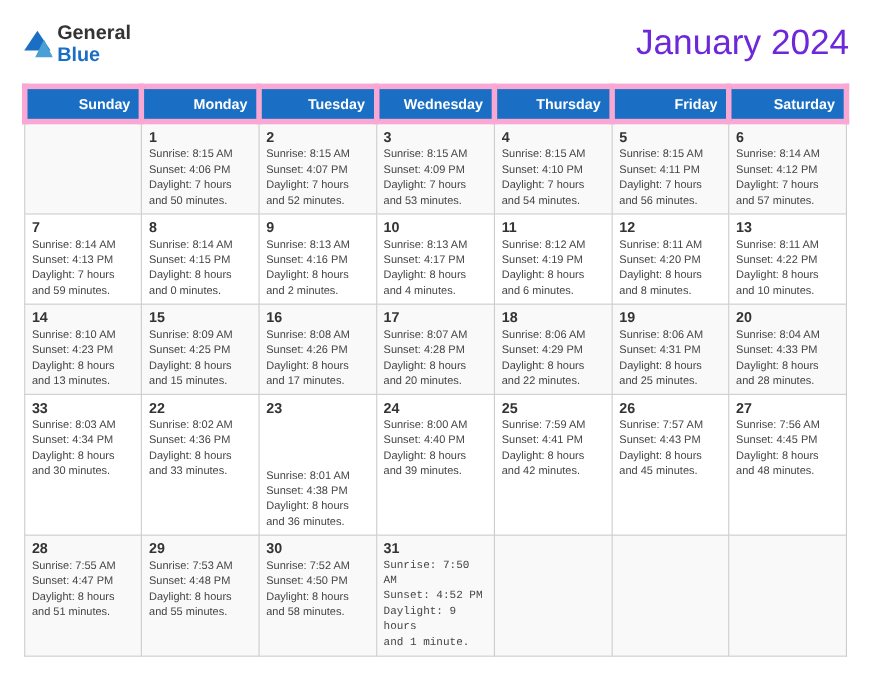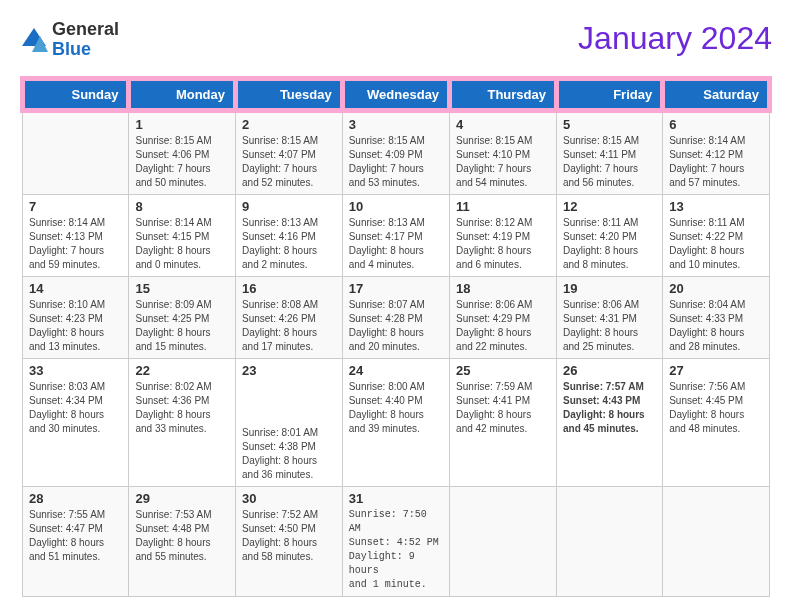"Sunrise: 7:57 AM" div.day-info { font-weight: bold -> none }
